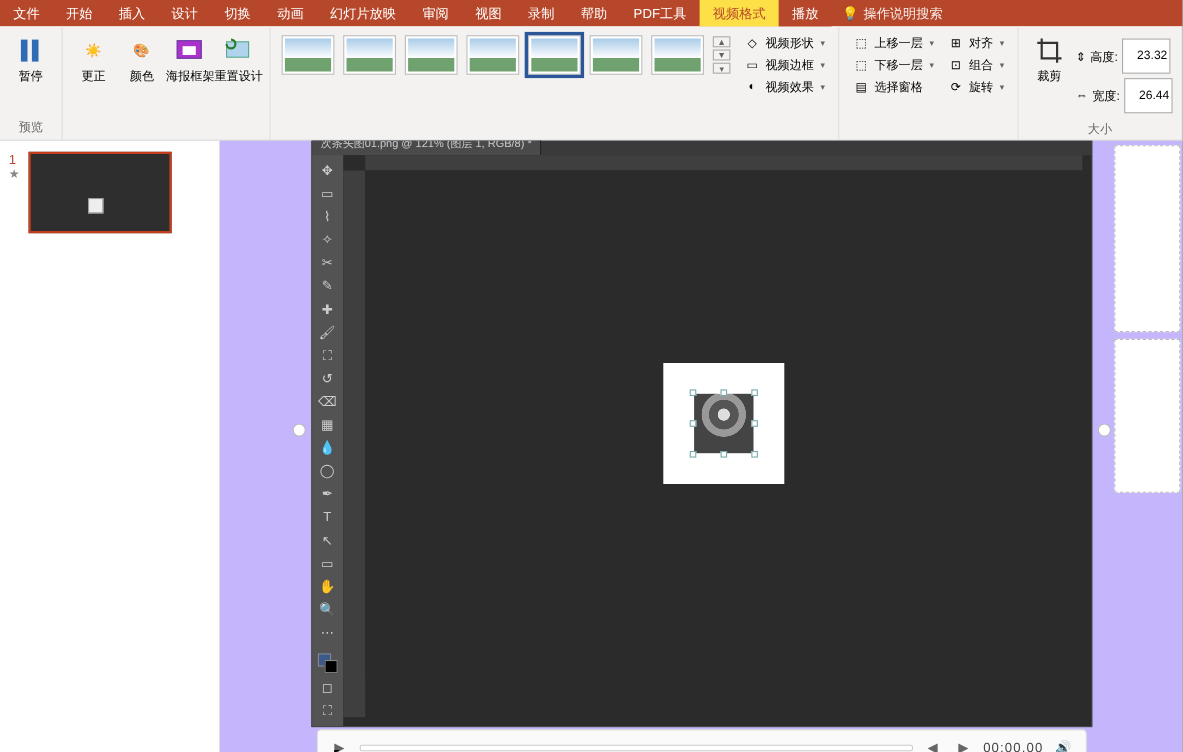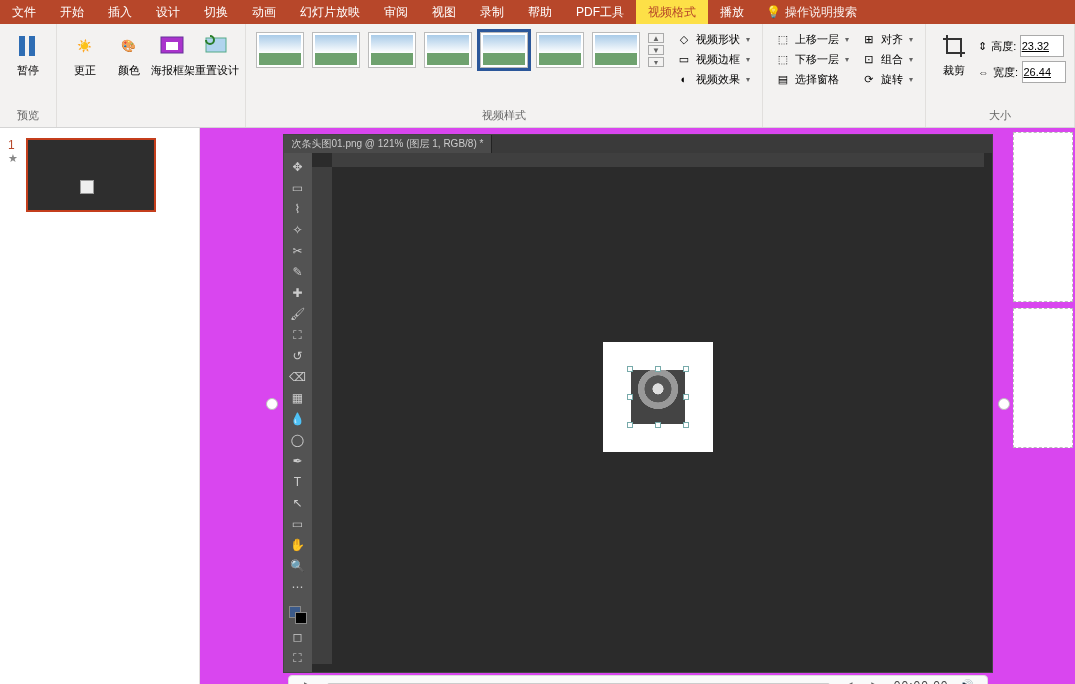"23.32" .size-field input { height: 22px -> 32px; padding-right: 14px -> 2px; text-decoration: underline -> none }
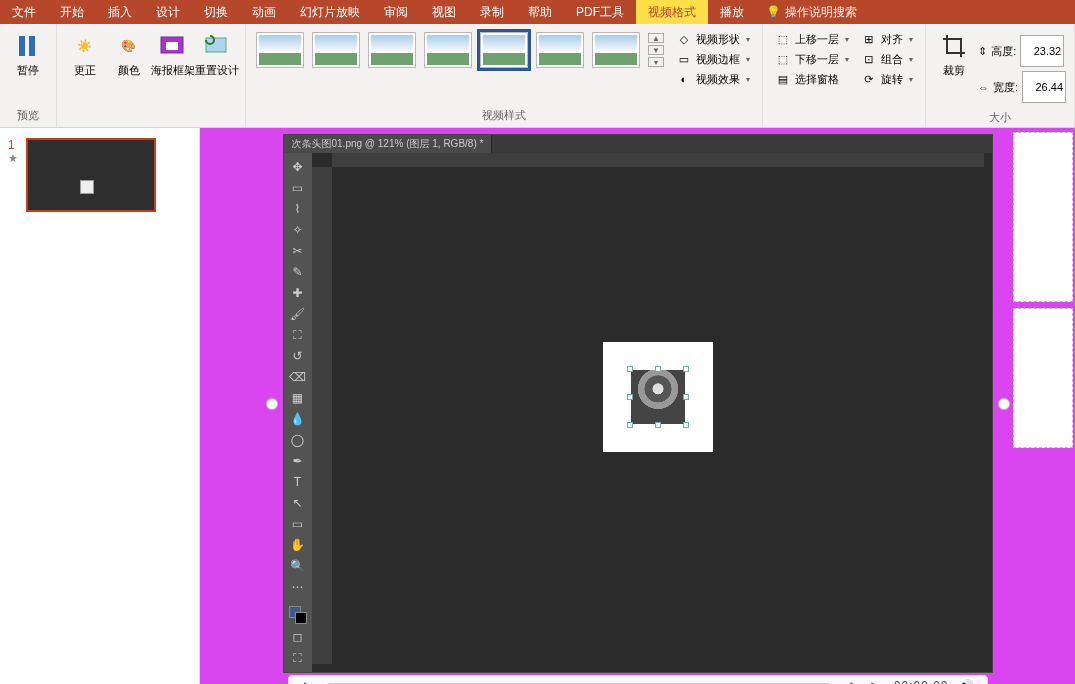"视频样式" div.label { html: <div>视频样式</div> -> none }
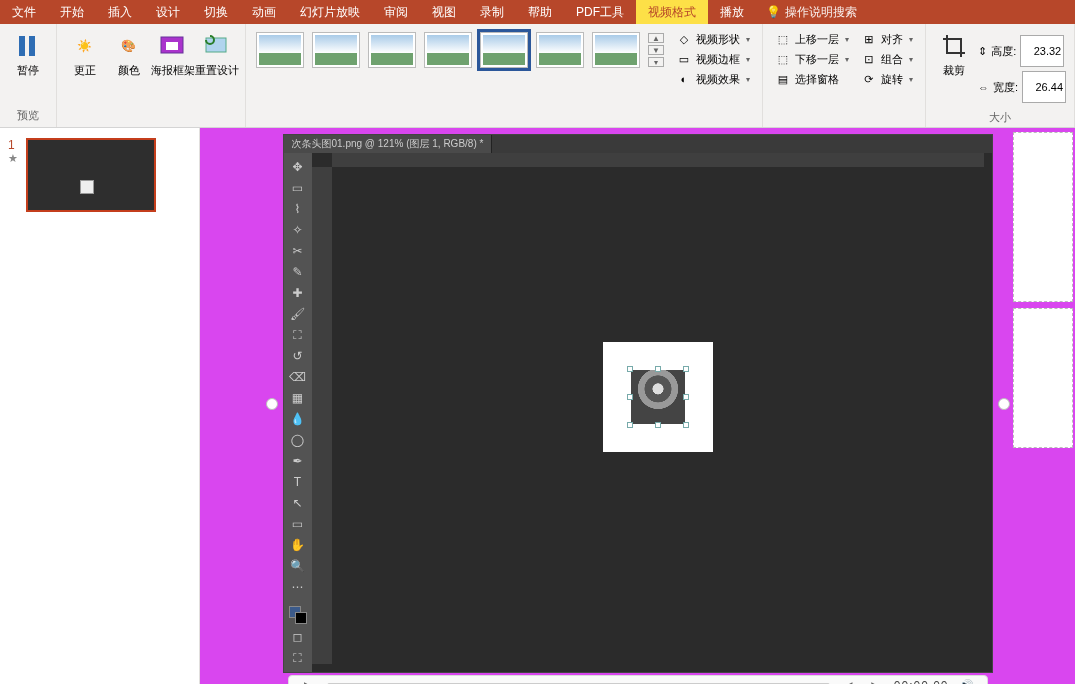"次条头图01.png @ 121% (图层 1," .canvas-area { align-items: none -> center; background: #d946ef -> #c4b5fd }
